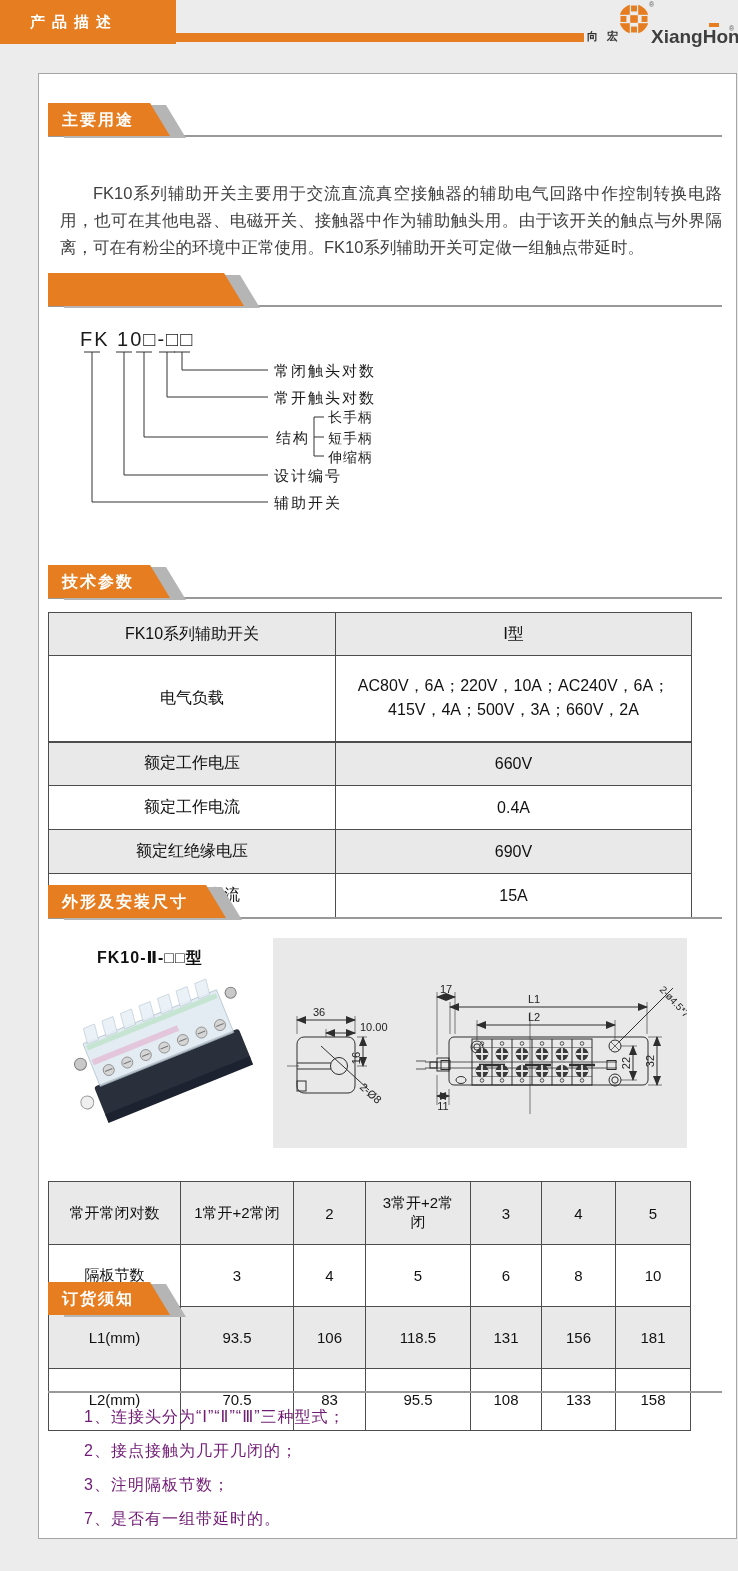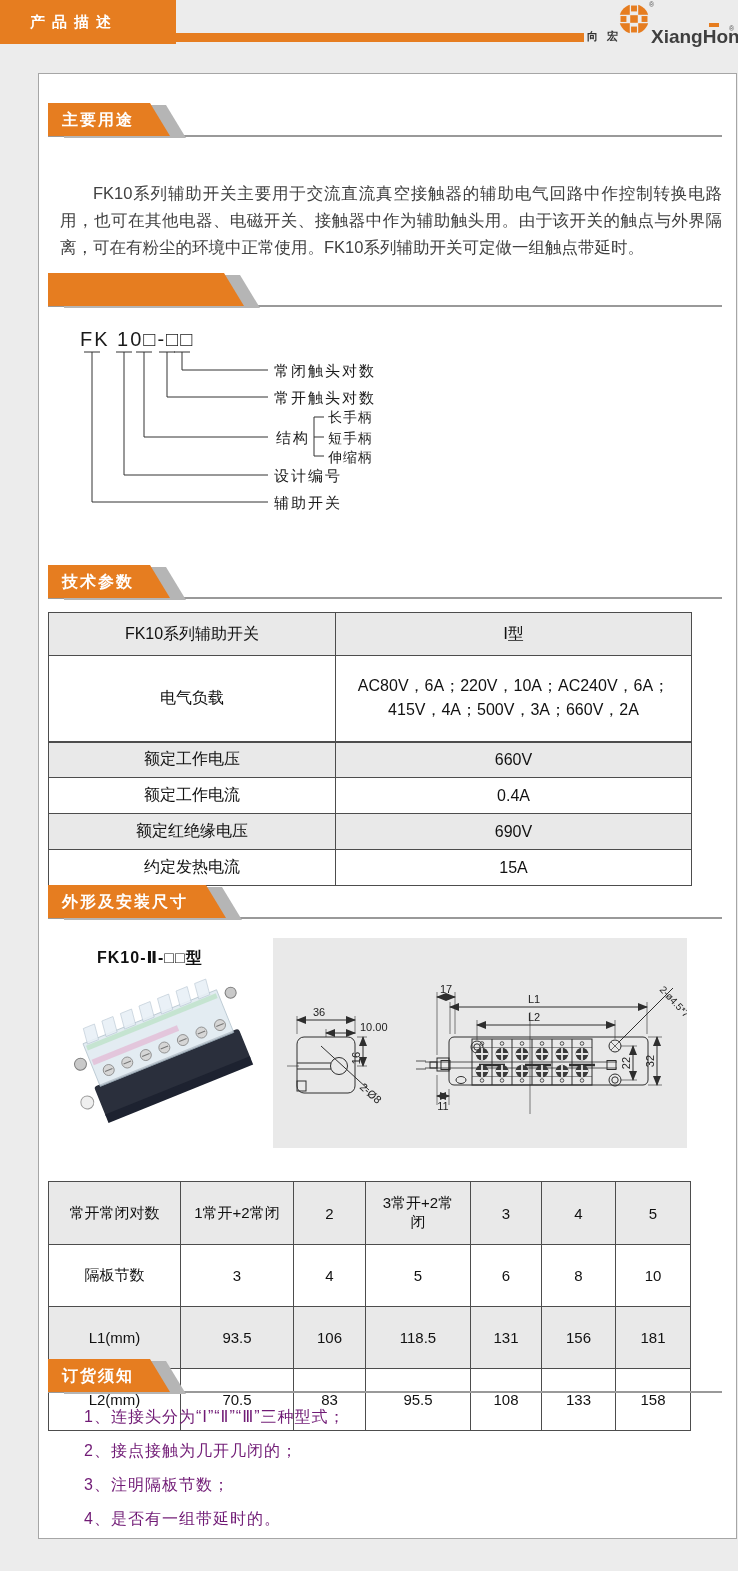"额定工作电压" .tr-s { height: 36px -> 44px }
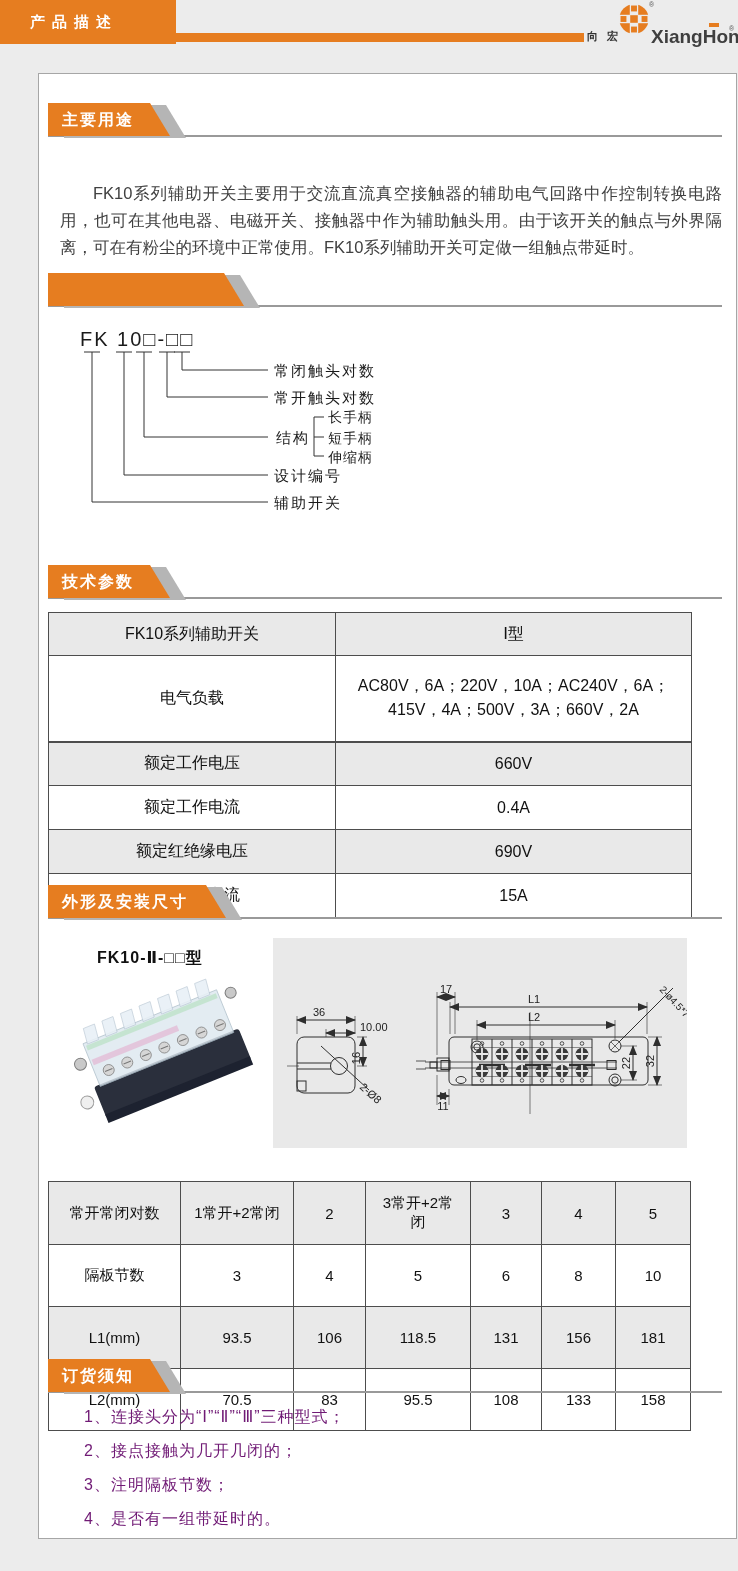"订货须知" div.tab { top: 1359px -> 1282px }
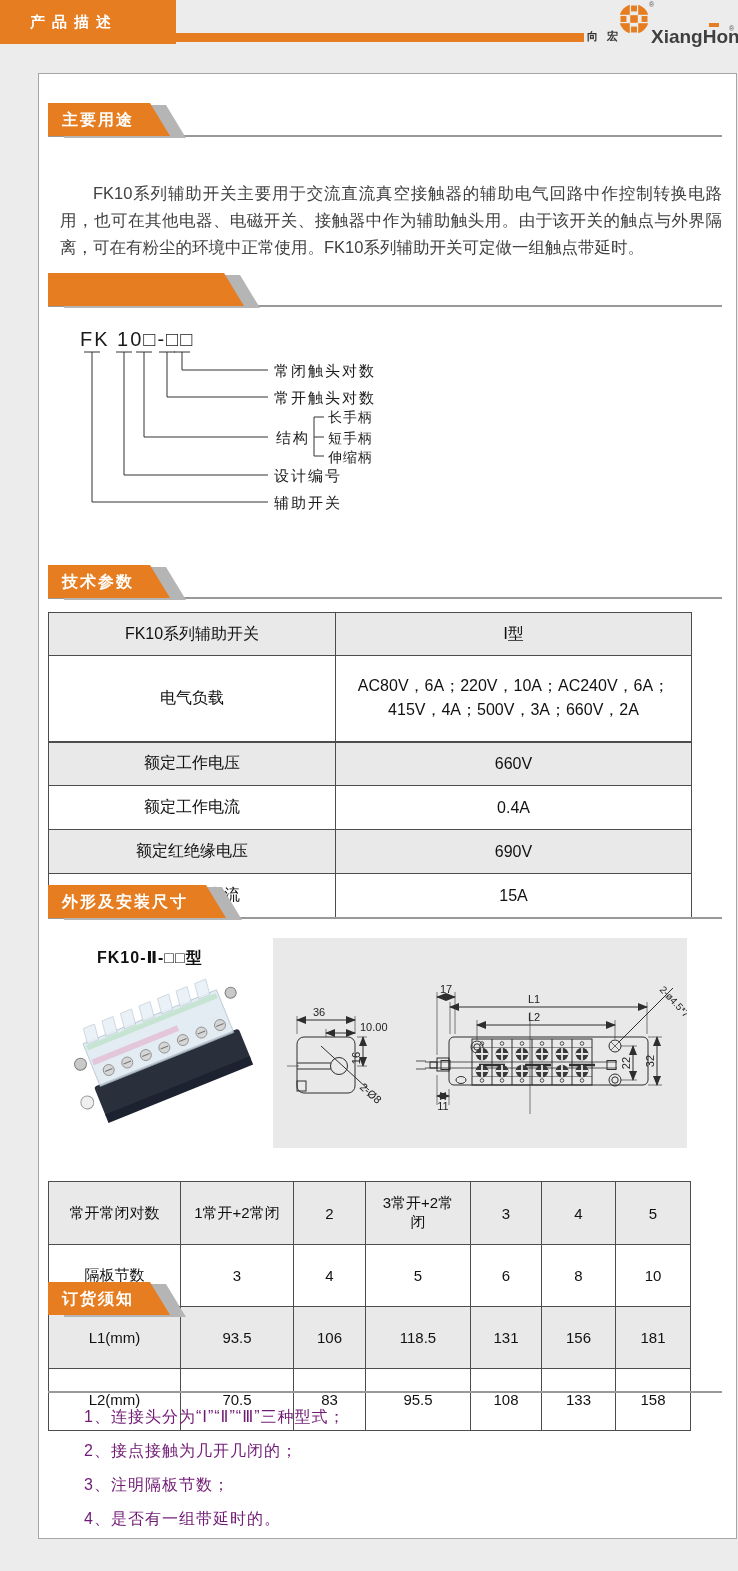"4、是否有一组带延时的。" div.order-item { text: 4 -> 7 }
